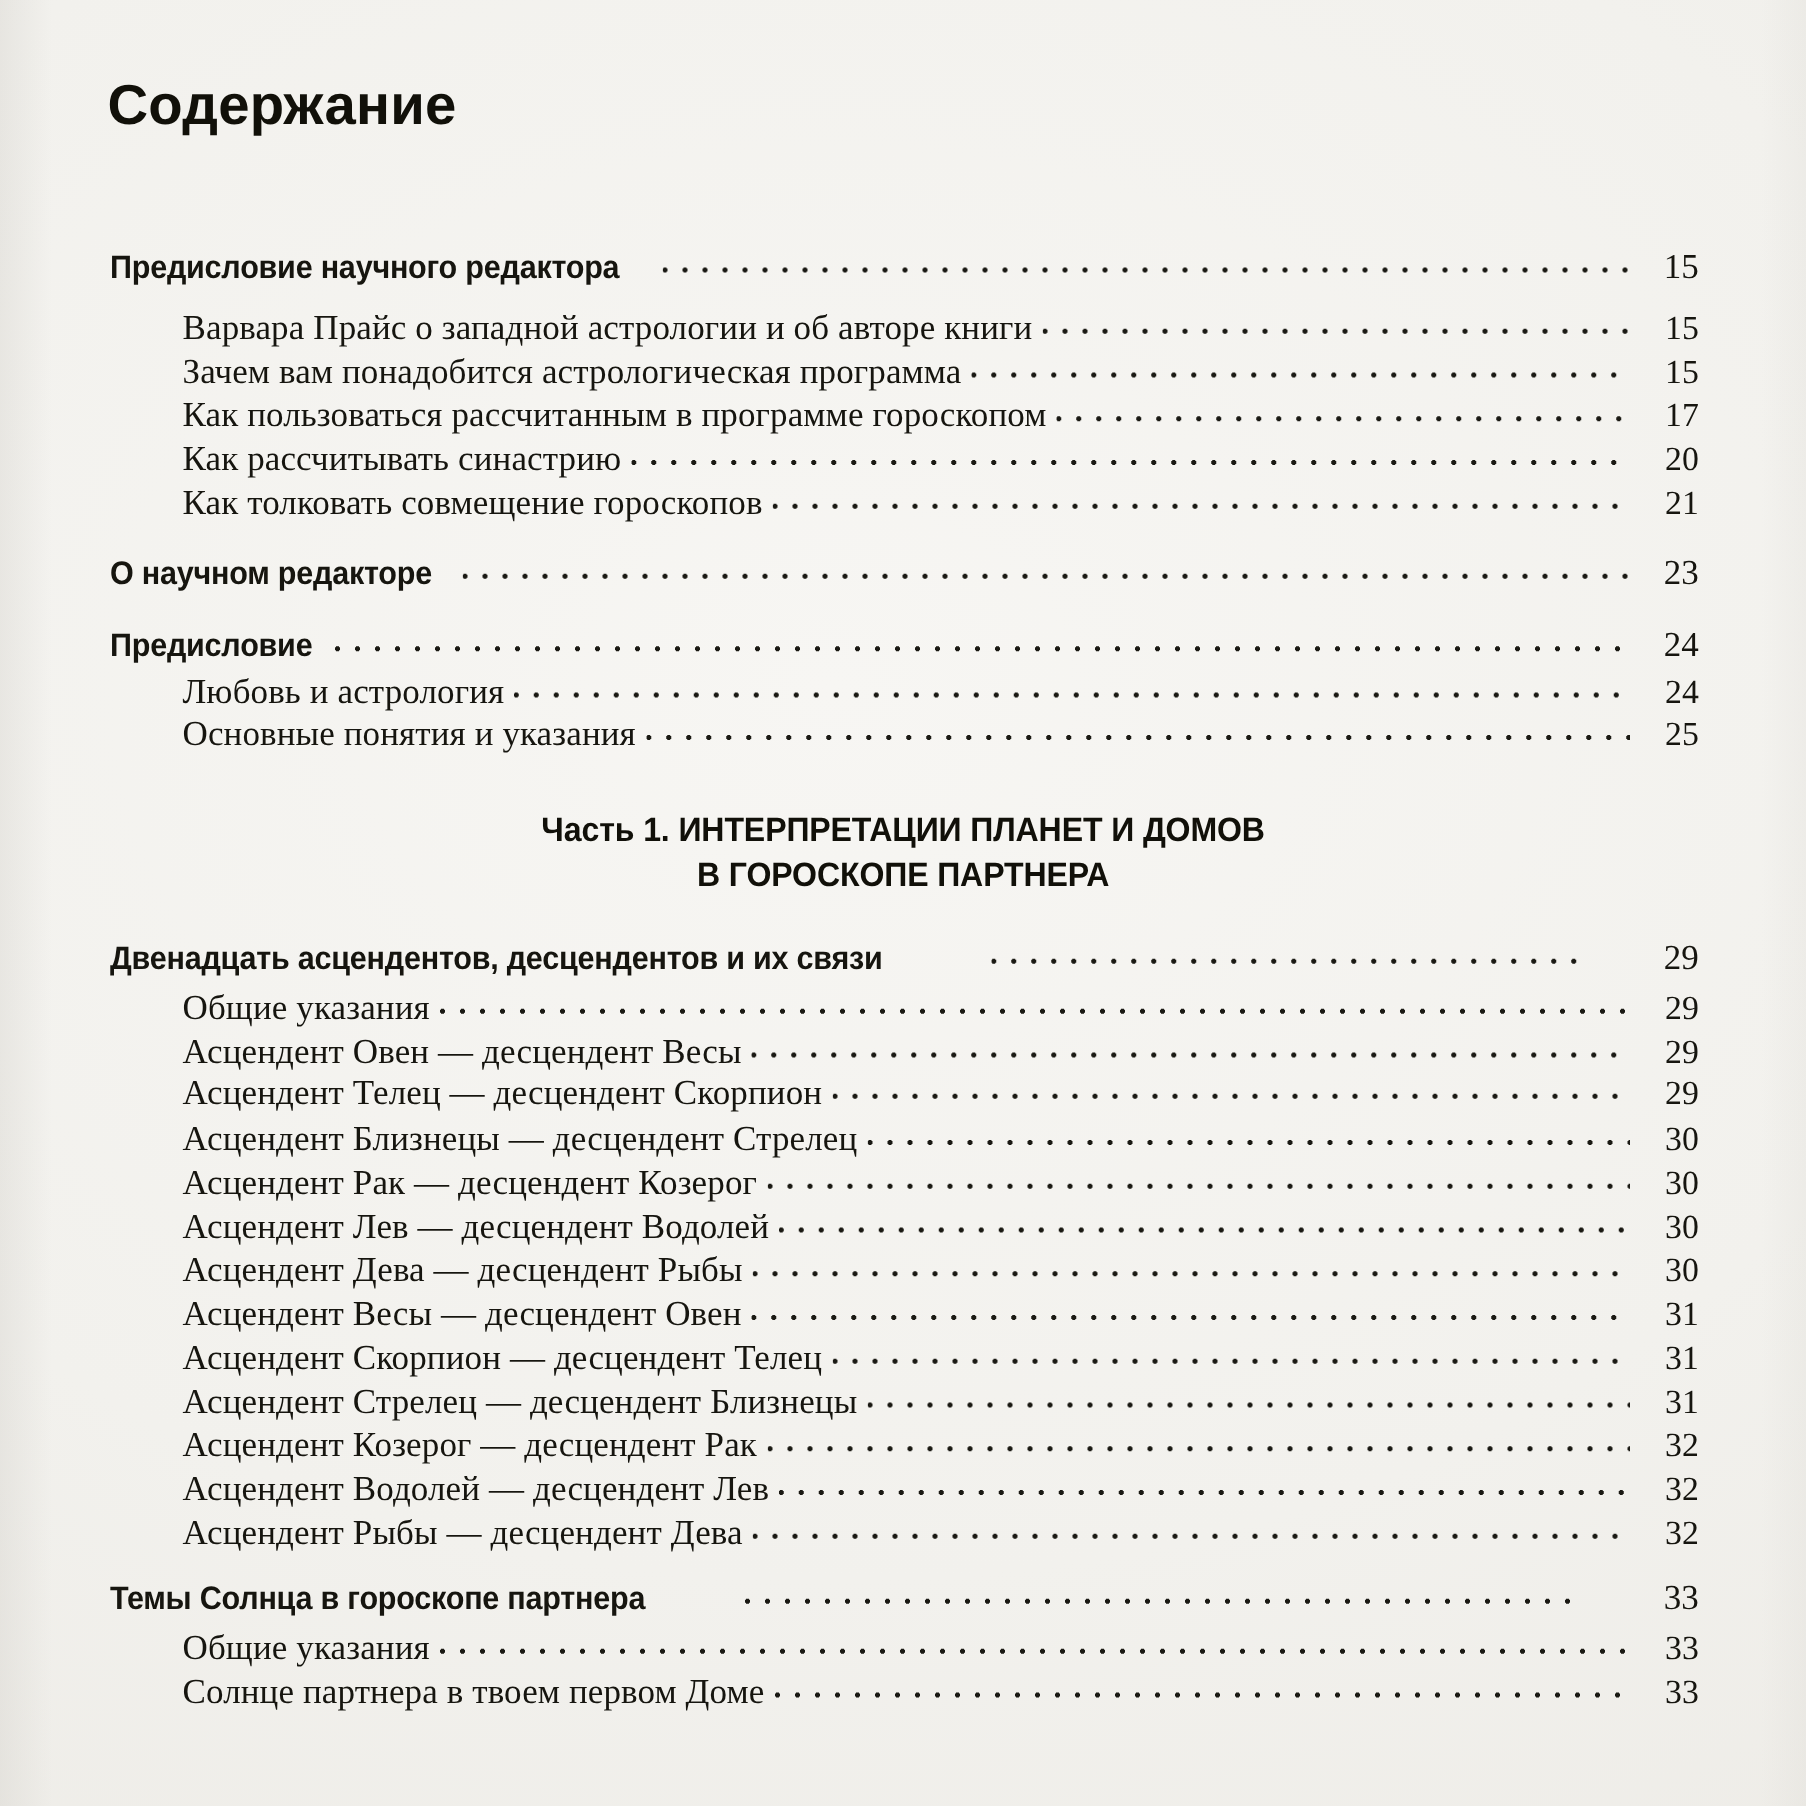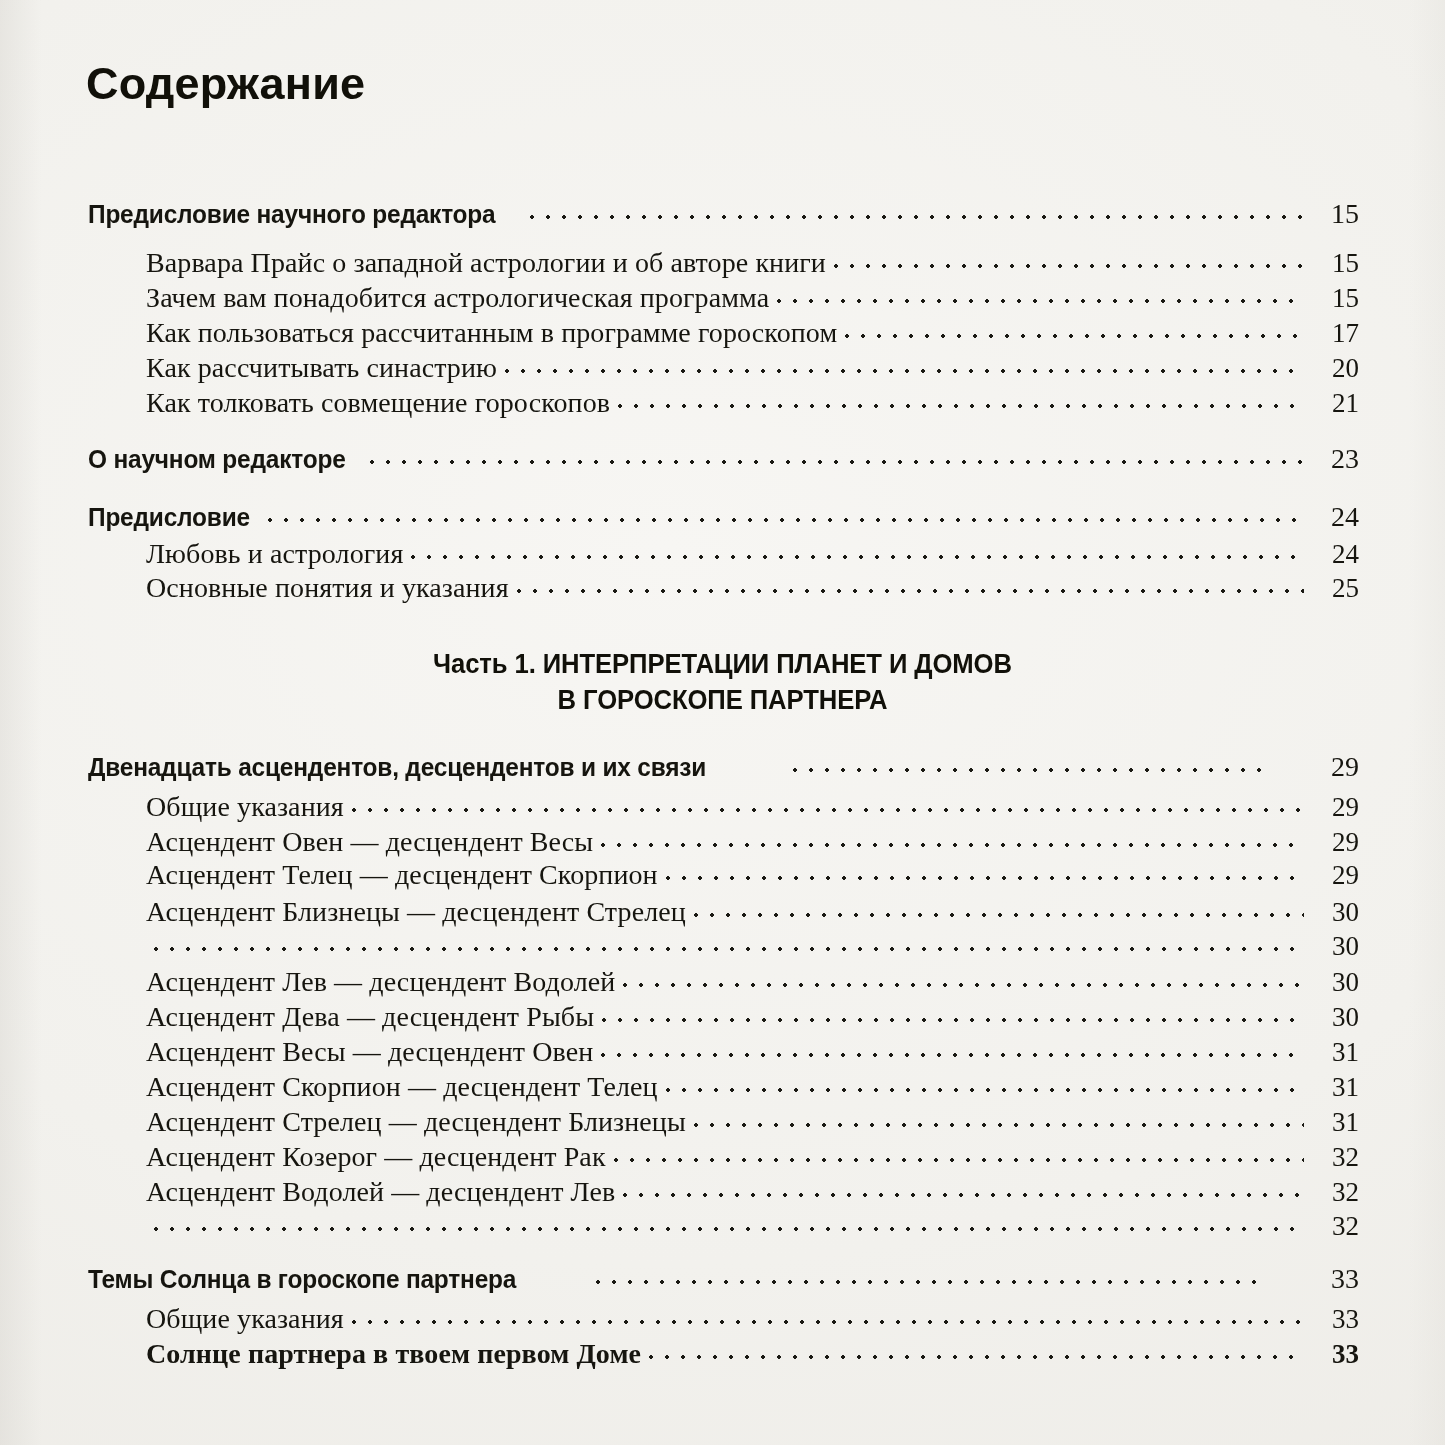"Асцендент Рак — десцендент Козерог" span.label { html: none -> <span>Асцендент Рак — десцендент Козерог</span> }
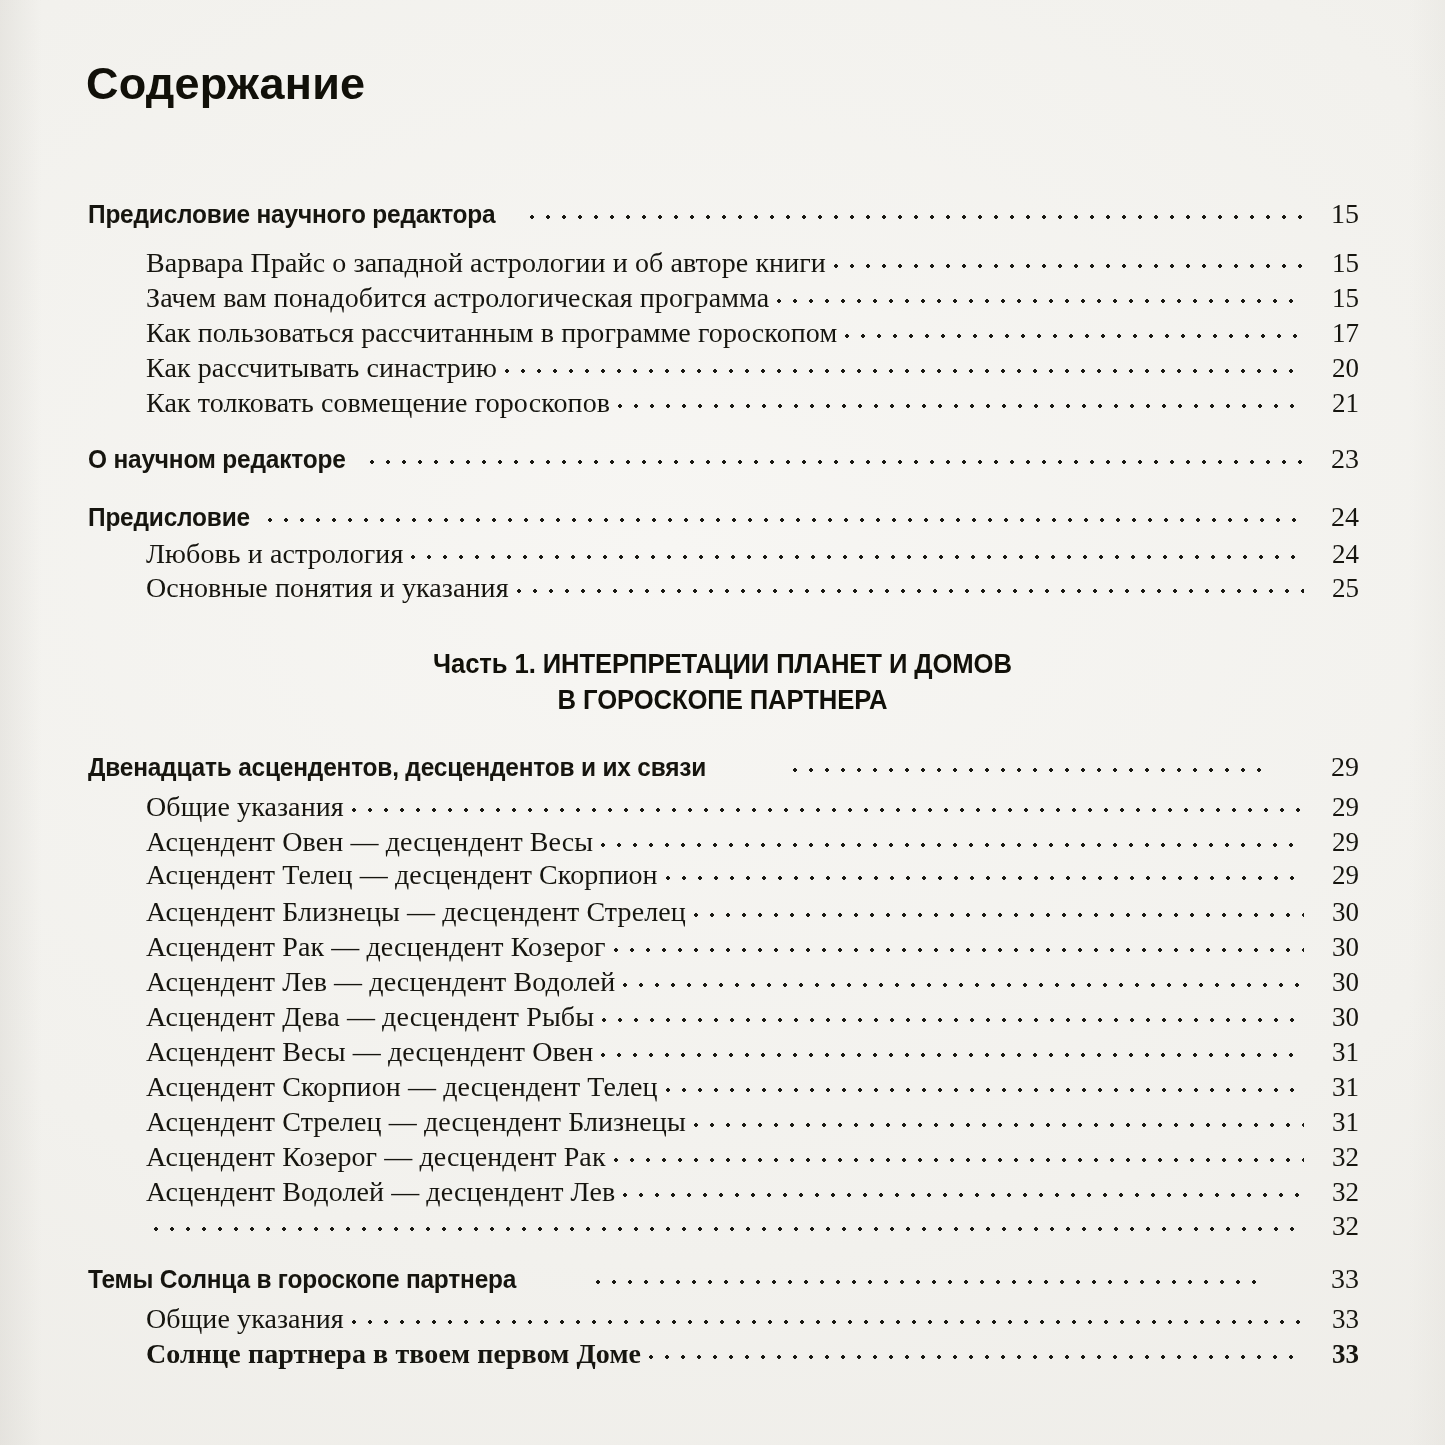"Асцендент Рыбы — десцендент Дева" span.label { html: none -> <span>Асцендент Рыбы — десцендент Дева</span> }
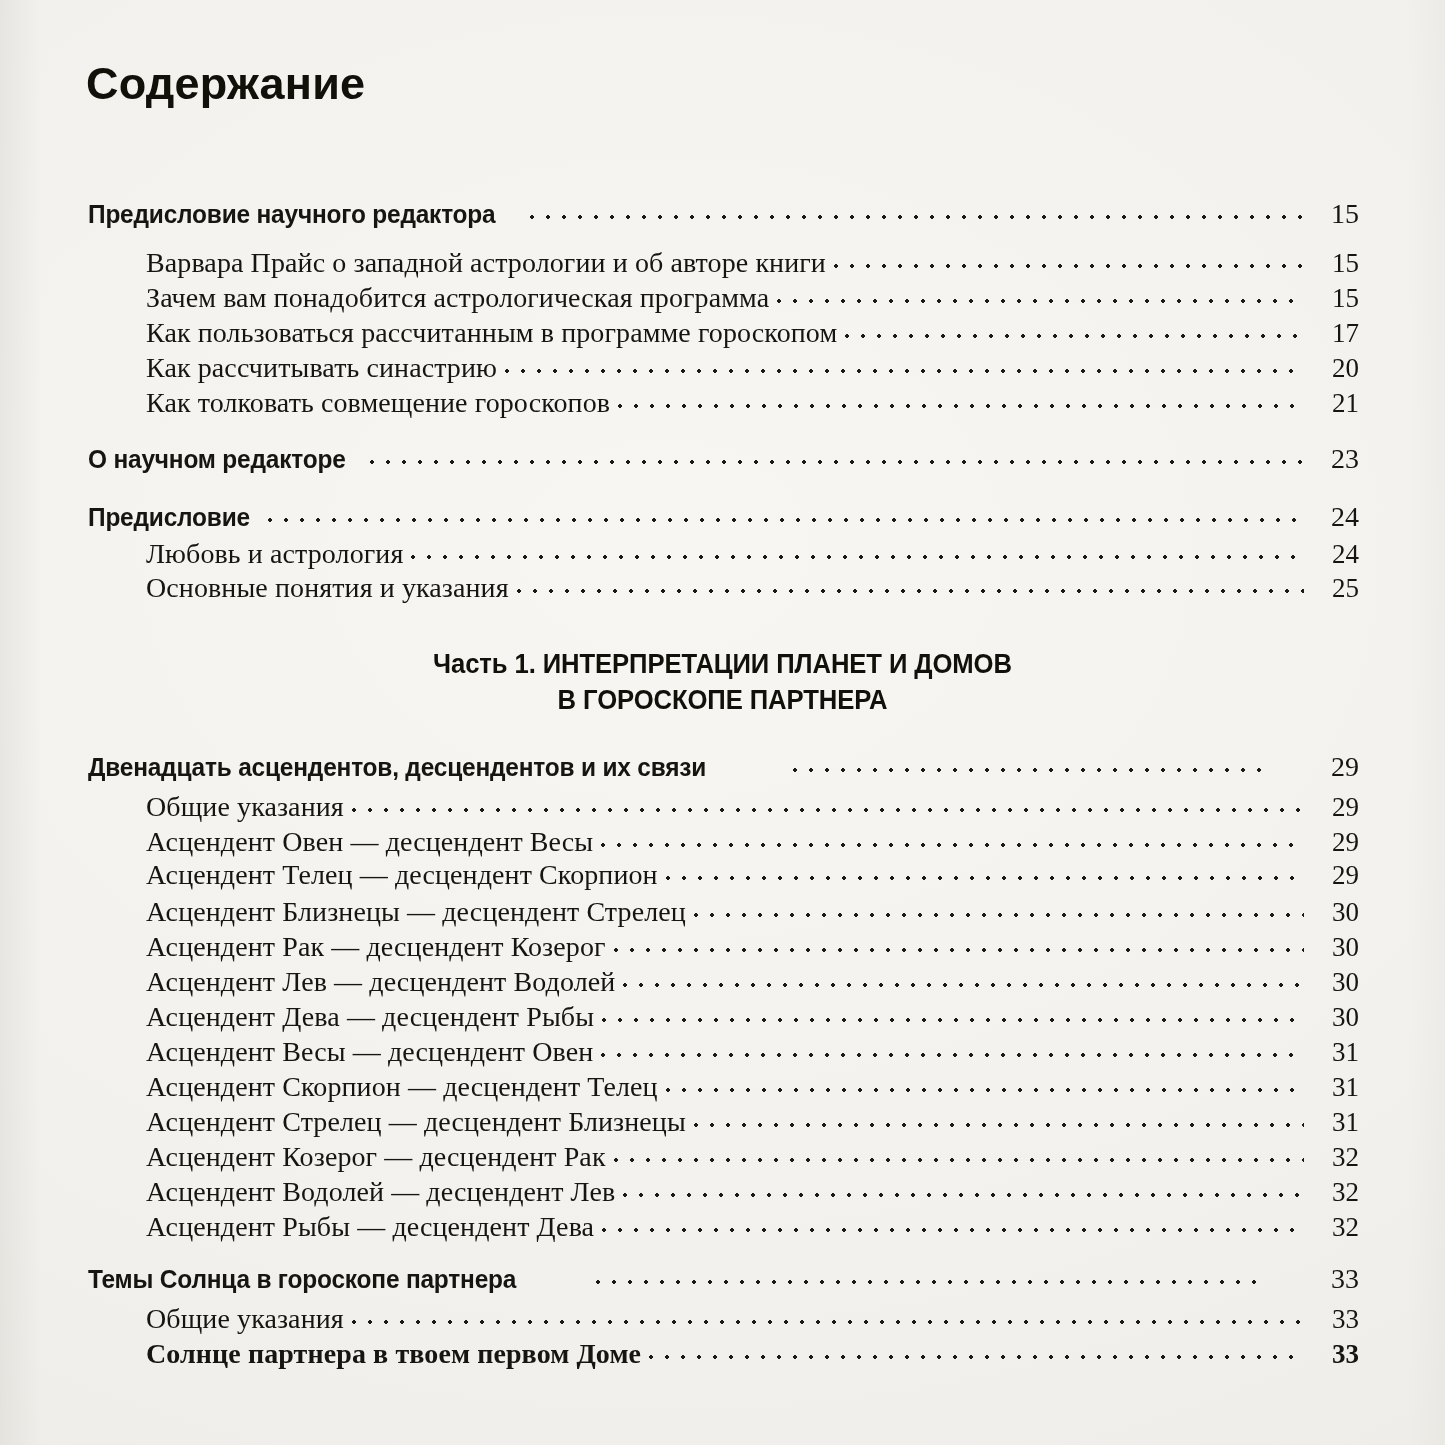"Солнце партнера в твоем первом" div.row { font-weight: bold -> none }
